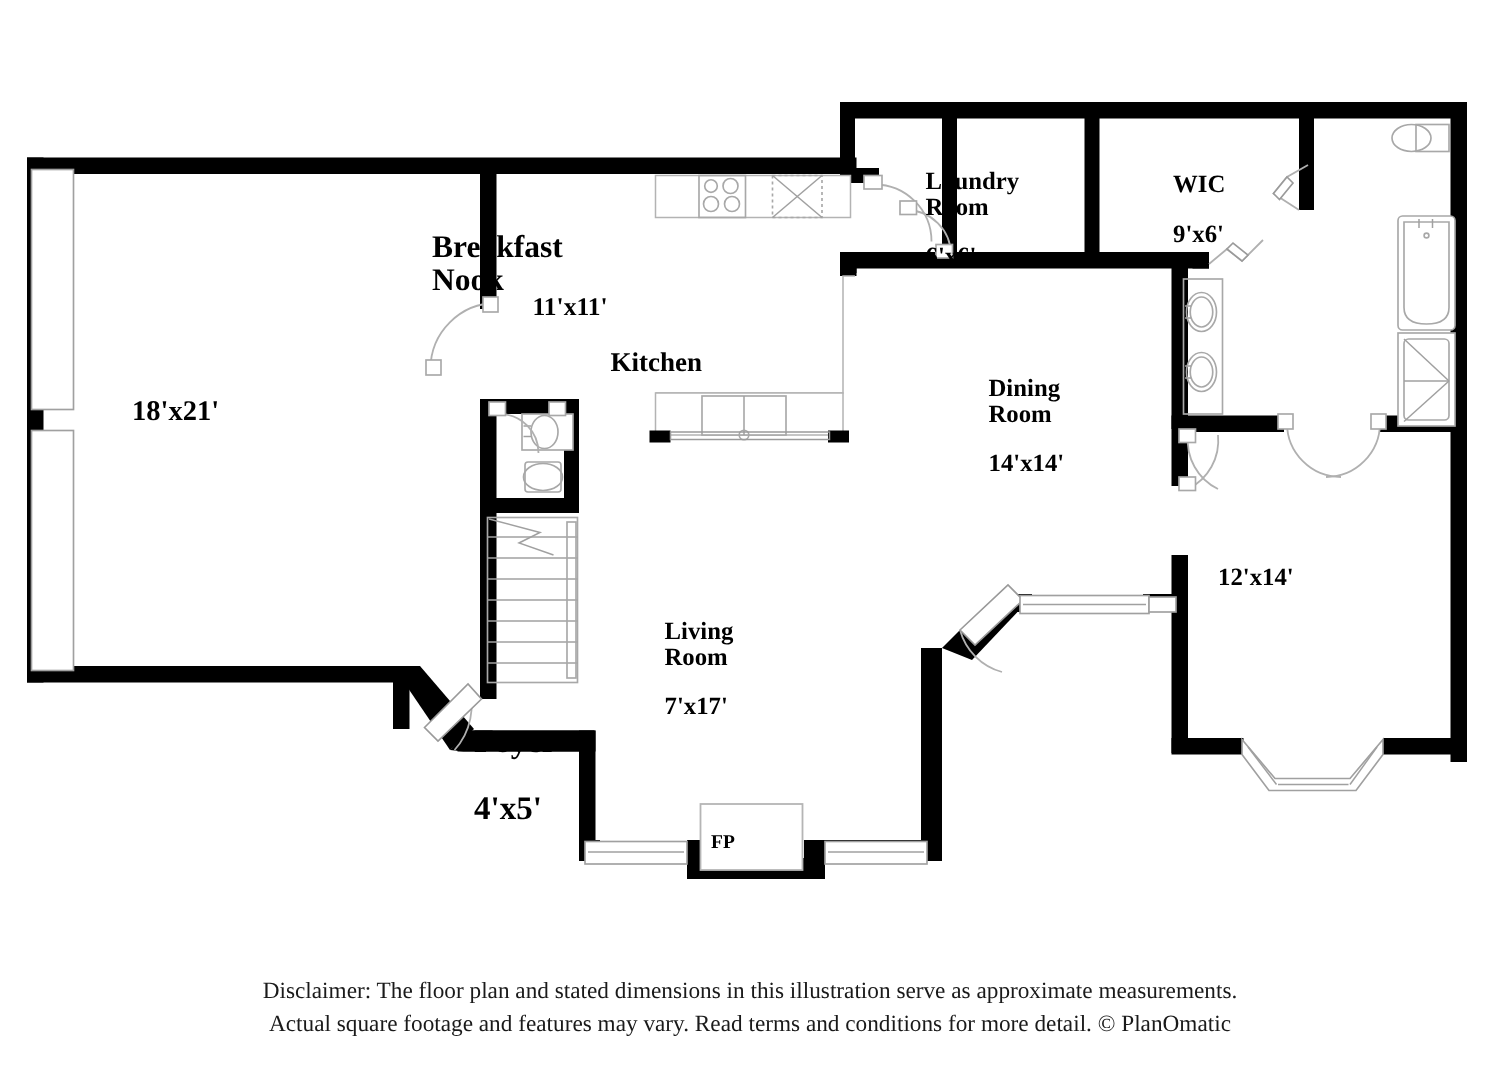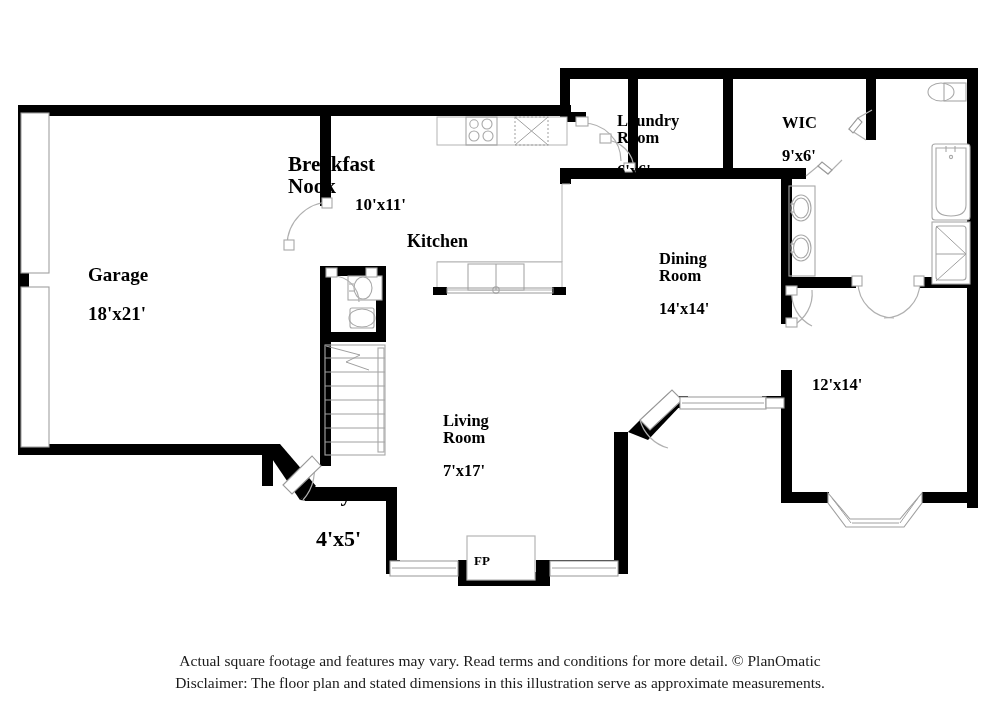"10'x11'" span.dim { text: 10'x11' -> 11'x11' }
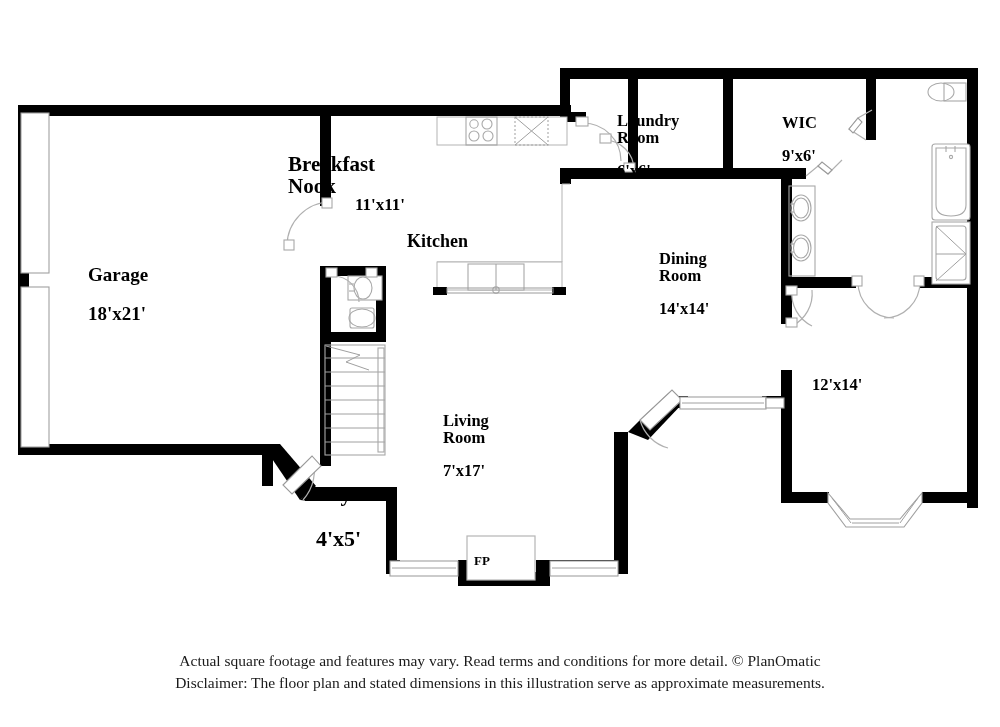"Garage" span.nm { html: <span>Garage</span> -> none }
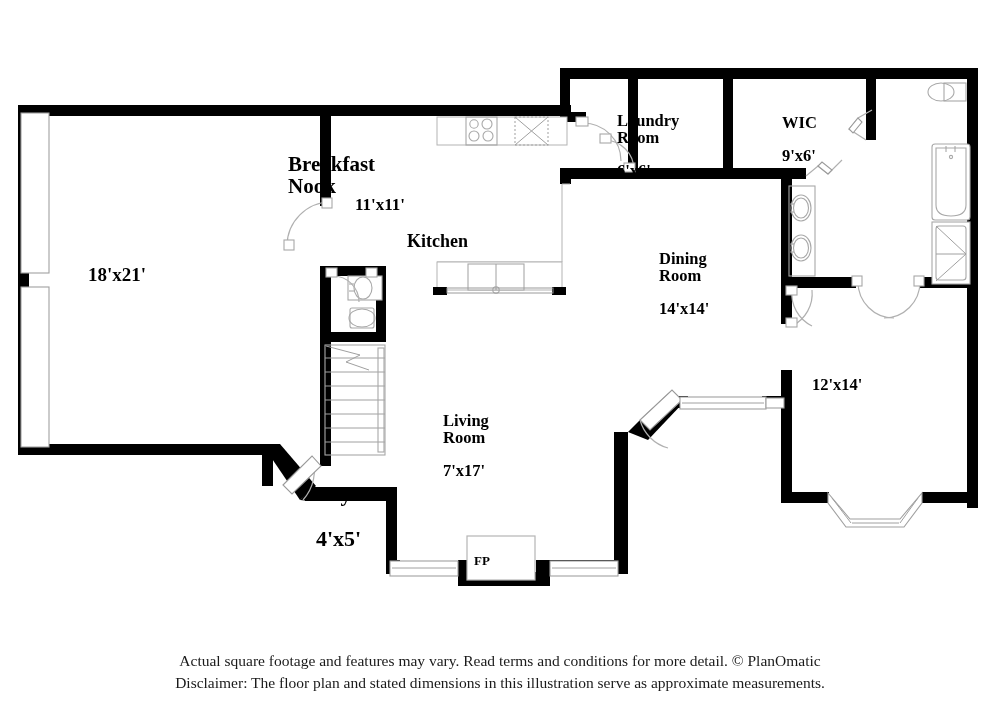"Actual square footage and features" span.line { order: before "Disclaimer: The floor plan and" -> after "Disclaimer: The floor plan and" }
